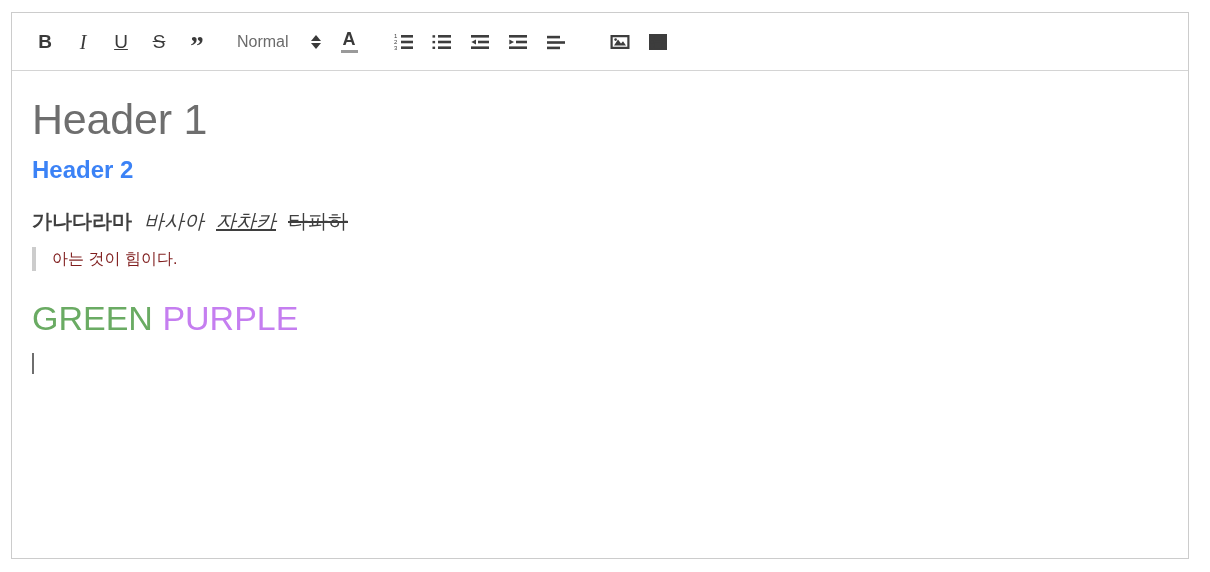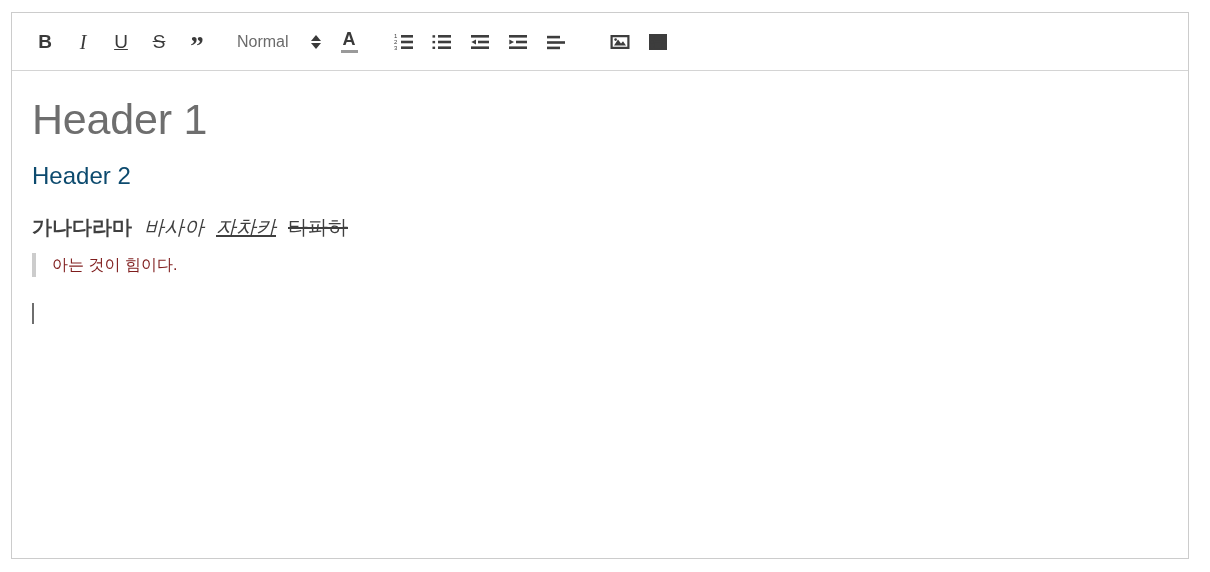"Header 1" #h1 { margin: 0 0 19px 0 -> 0 0 13px 0 }
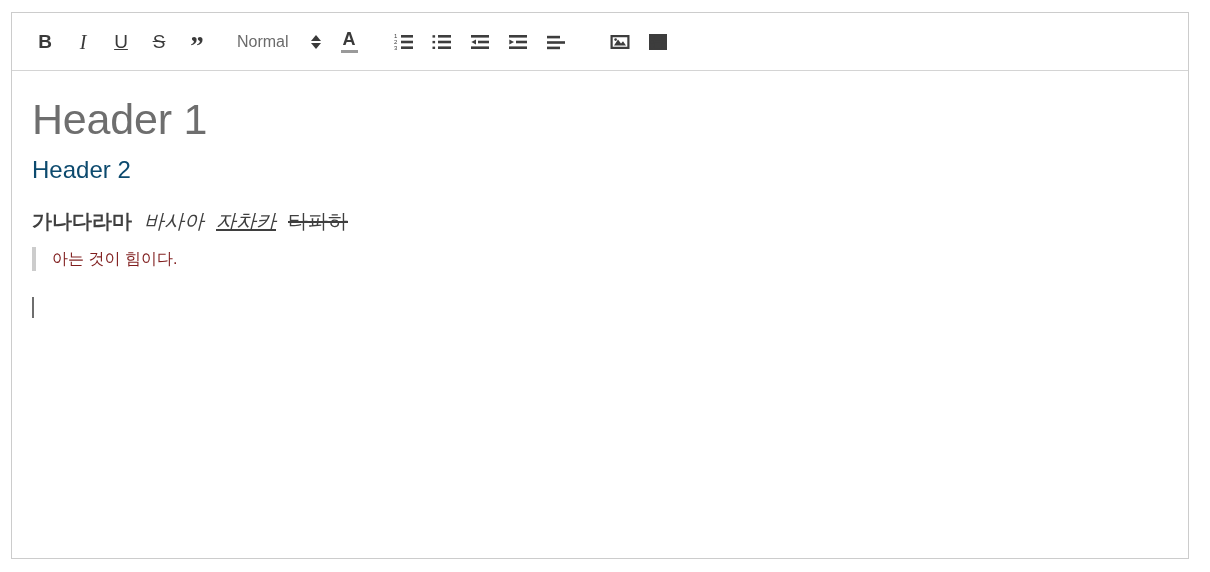"Header 2" #h2 { color: #0c4a6e -> #3b82f6; font-weight: normal -> bold }
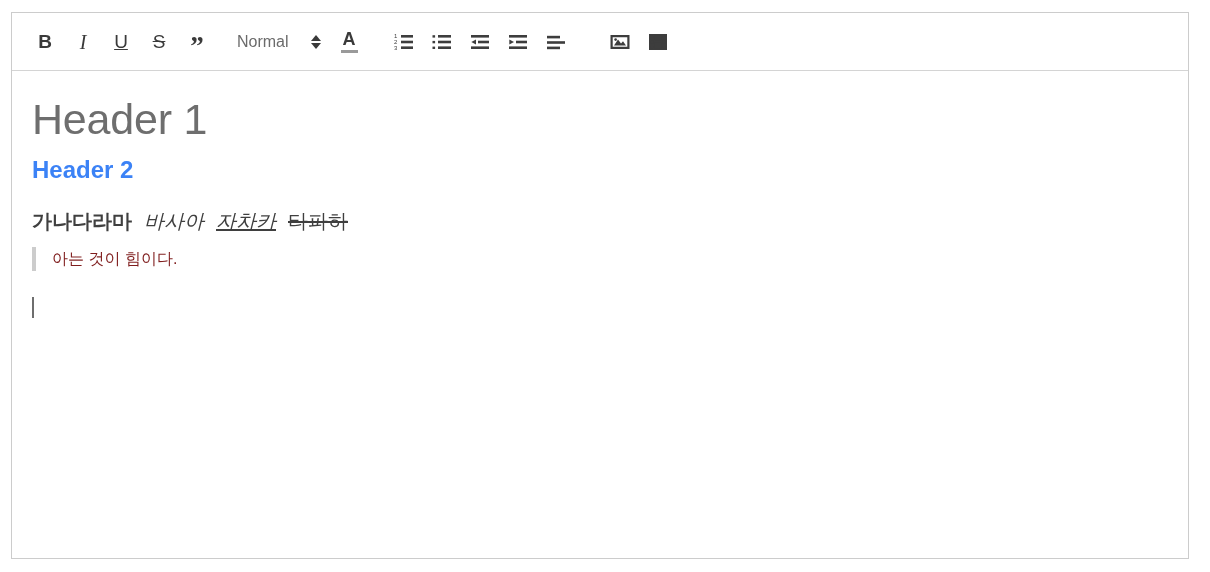"GREEN PURPLE" div { html: none -> <div> <span>GREEN</span><span>&nbsp;</span><span>PURPLE</span> </div> }
